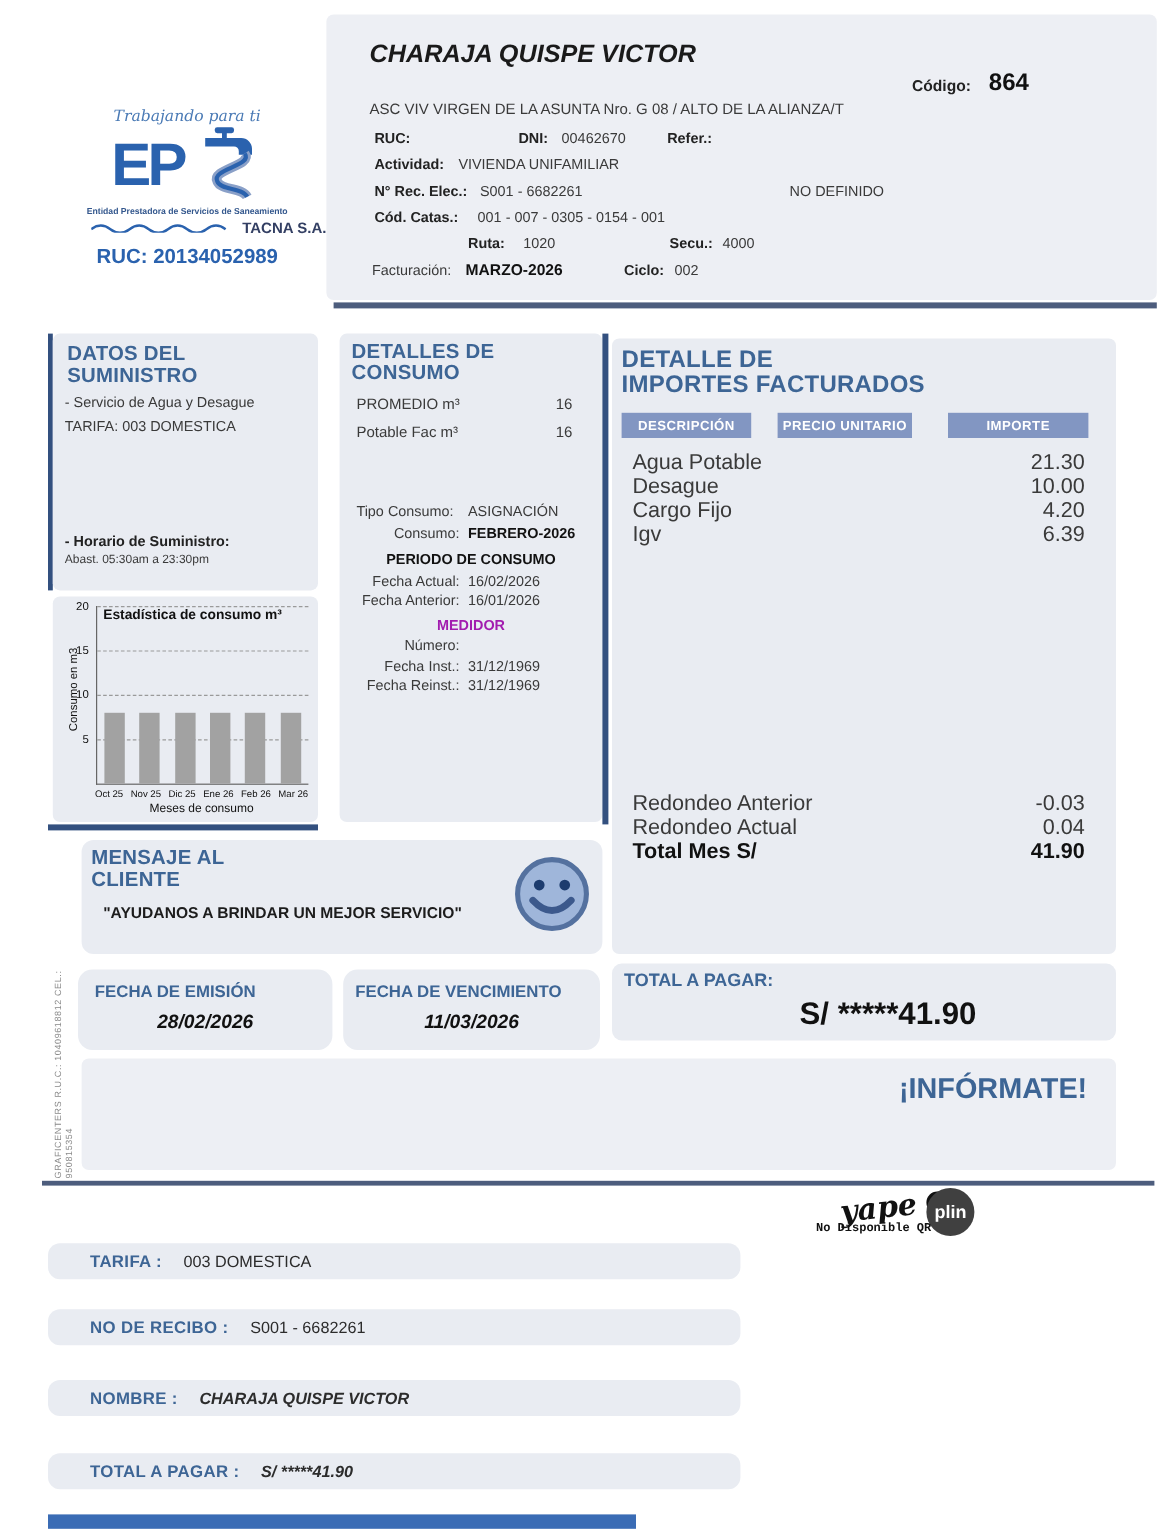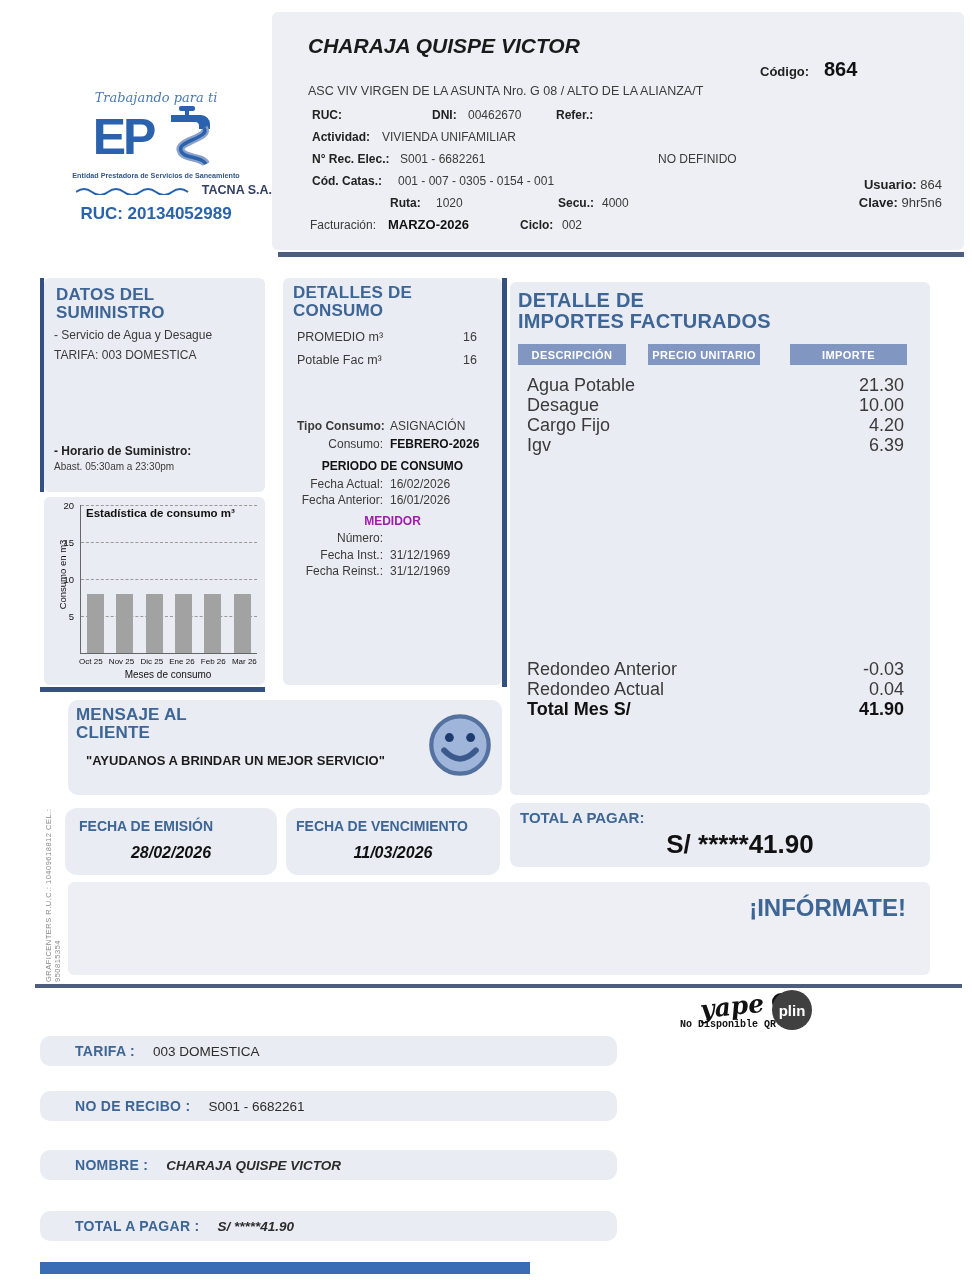"Usuario: 864" div.abs { html: <div> <div><span>Usuario:</span> <span>864</span></div> <div><span>Clave:</span> <span>9hr5n6</span></div> </div> -> none }
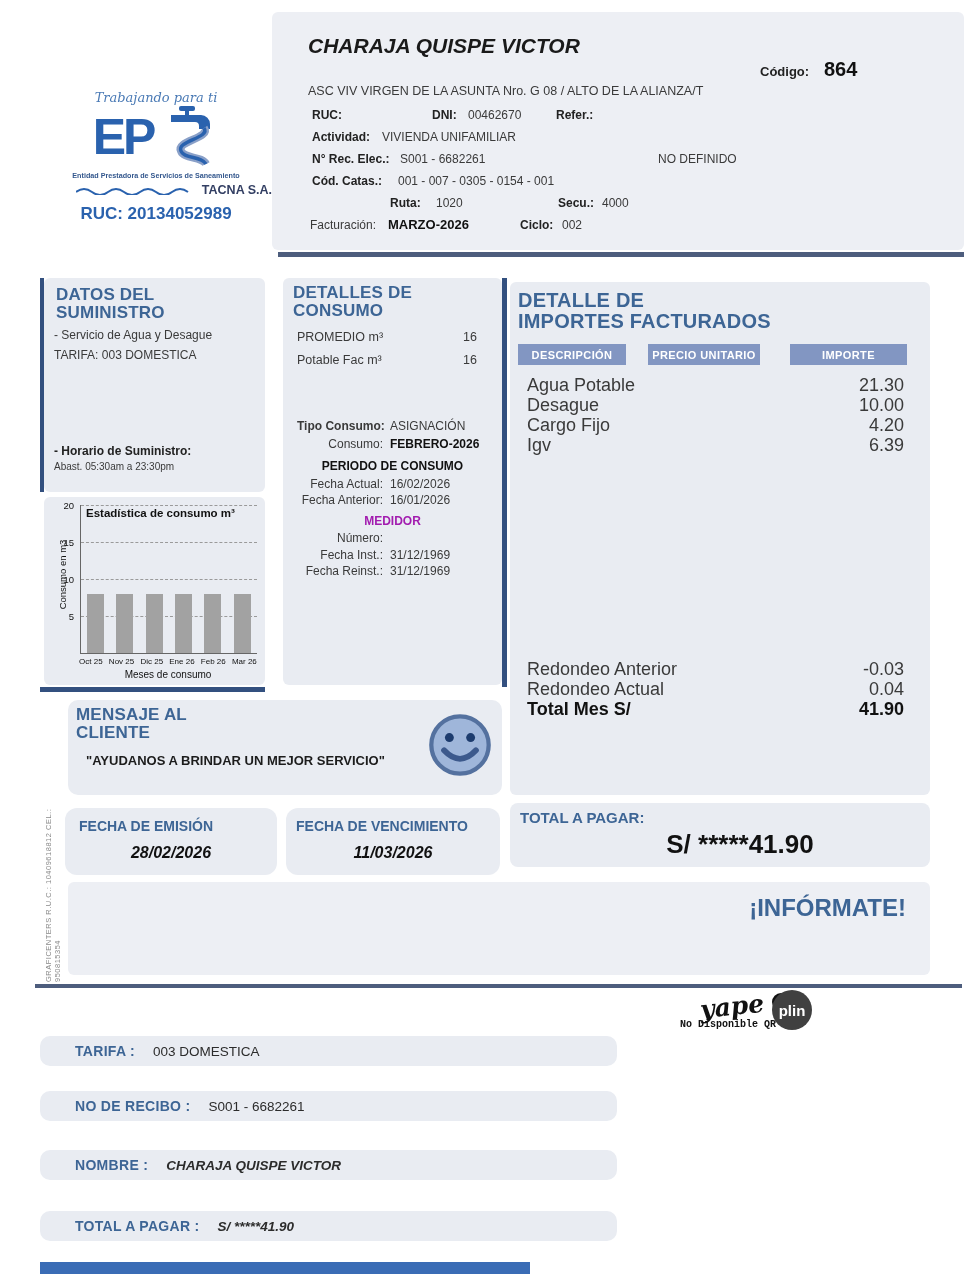"Tipo Consumo:" div.abs { font-weight: bold -> none }
